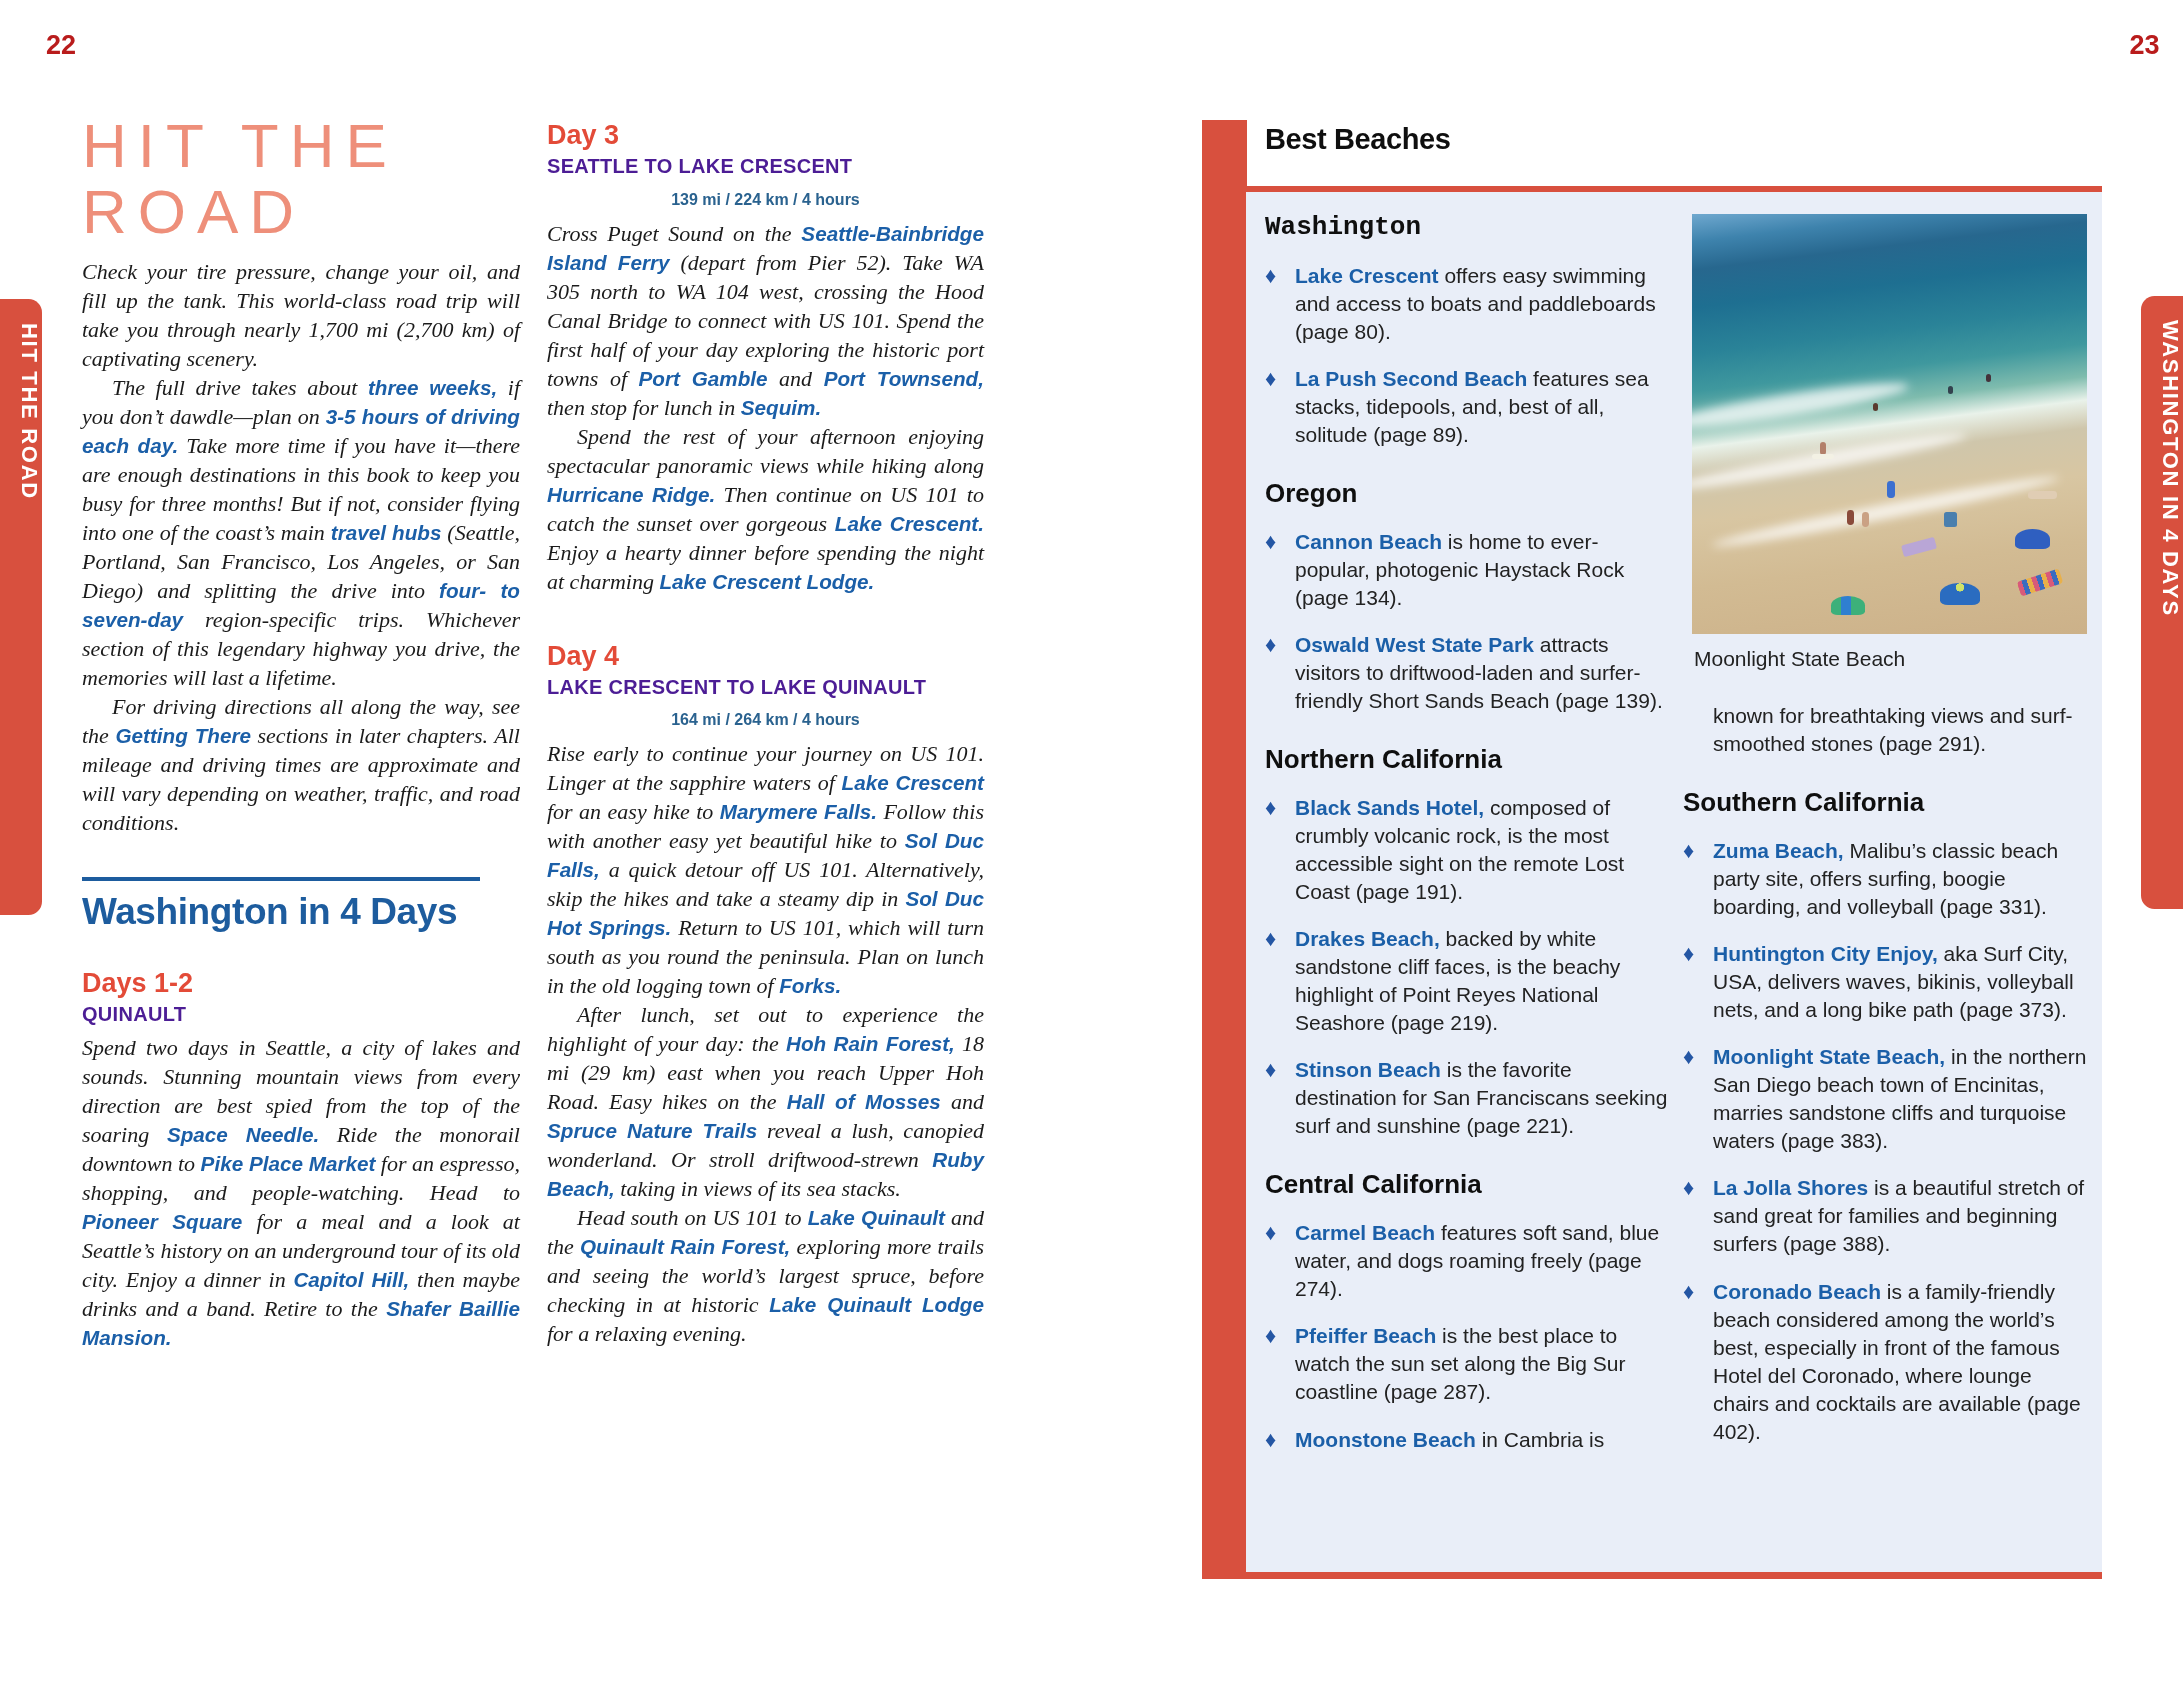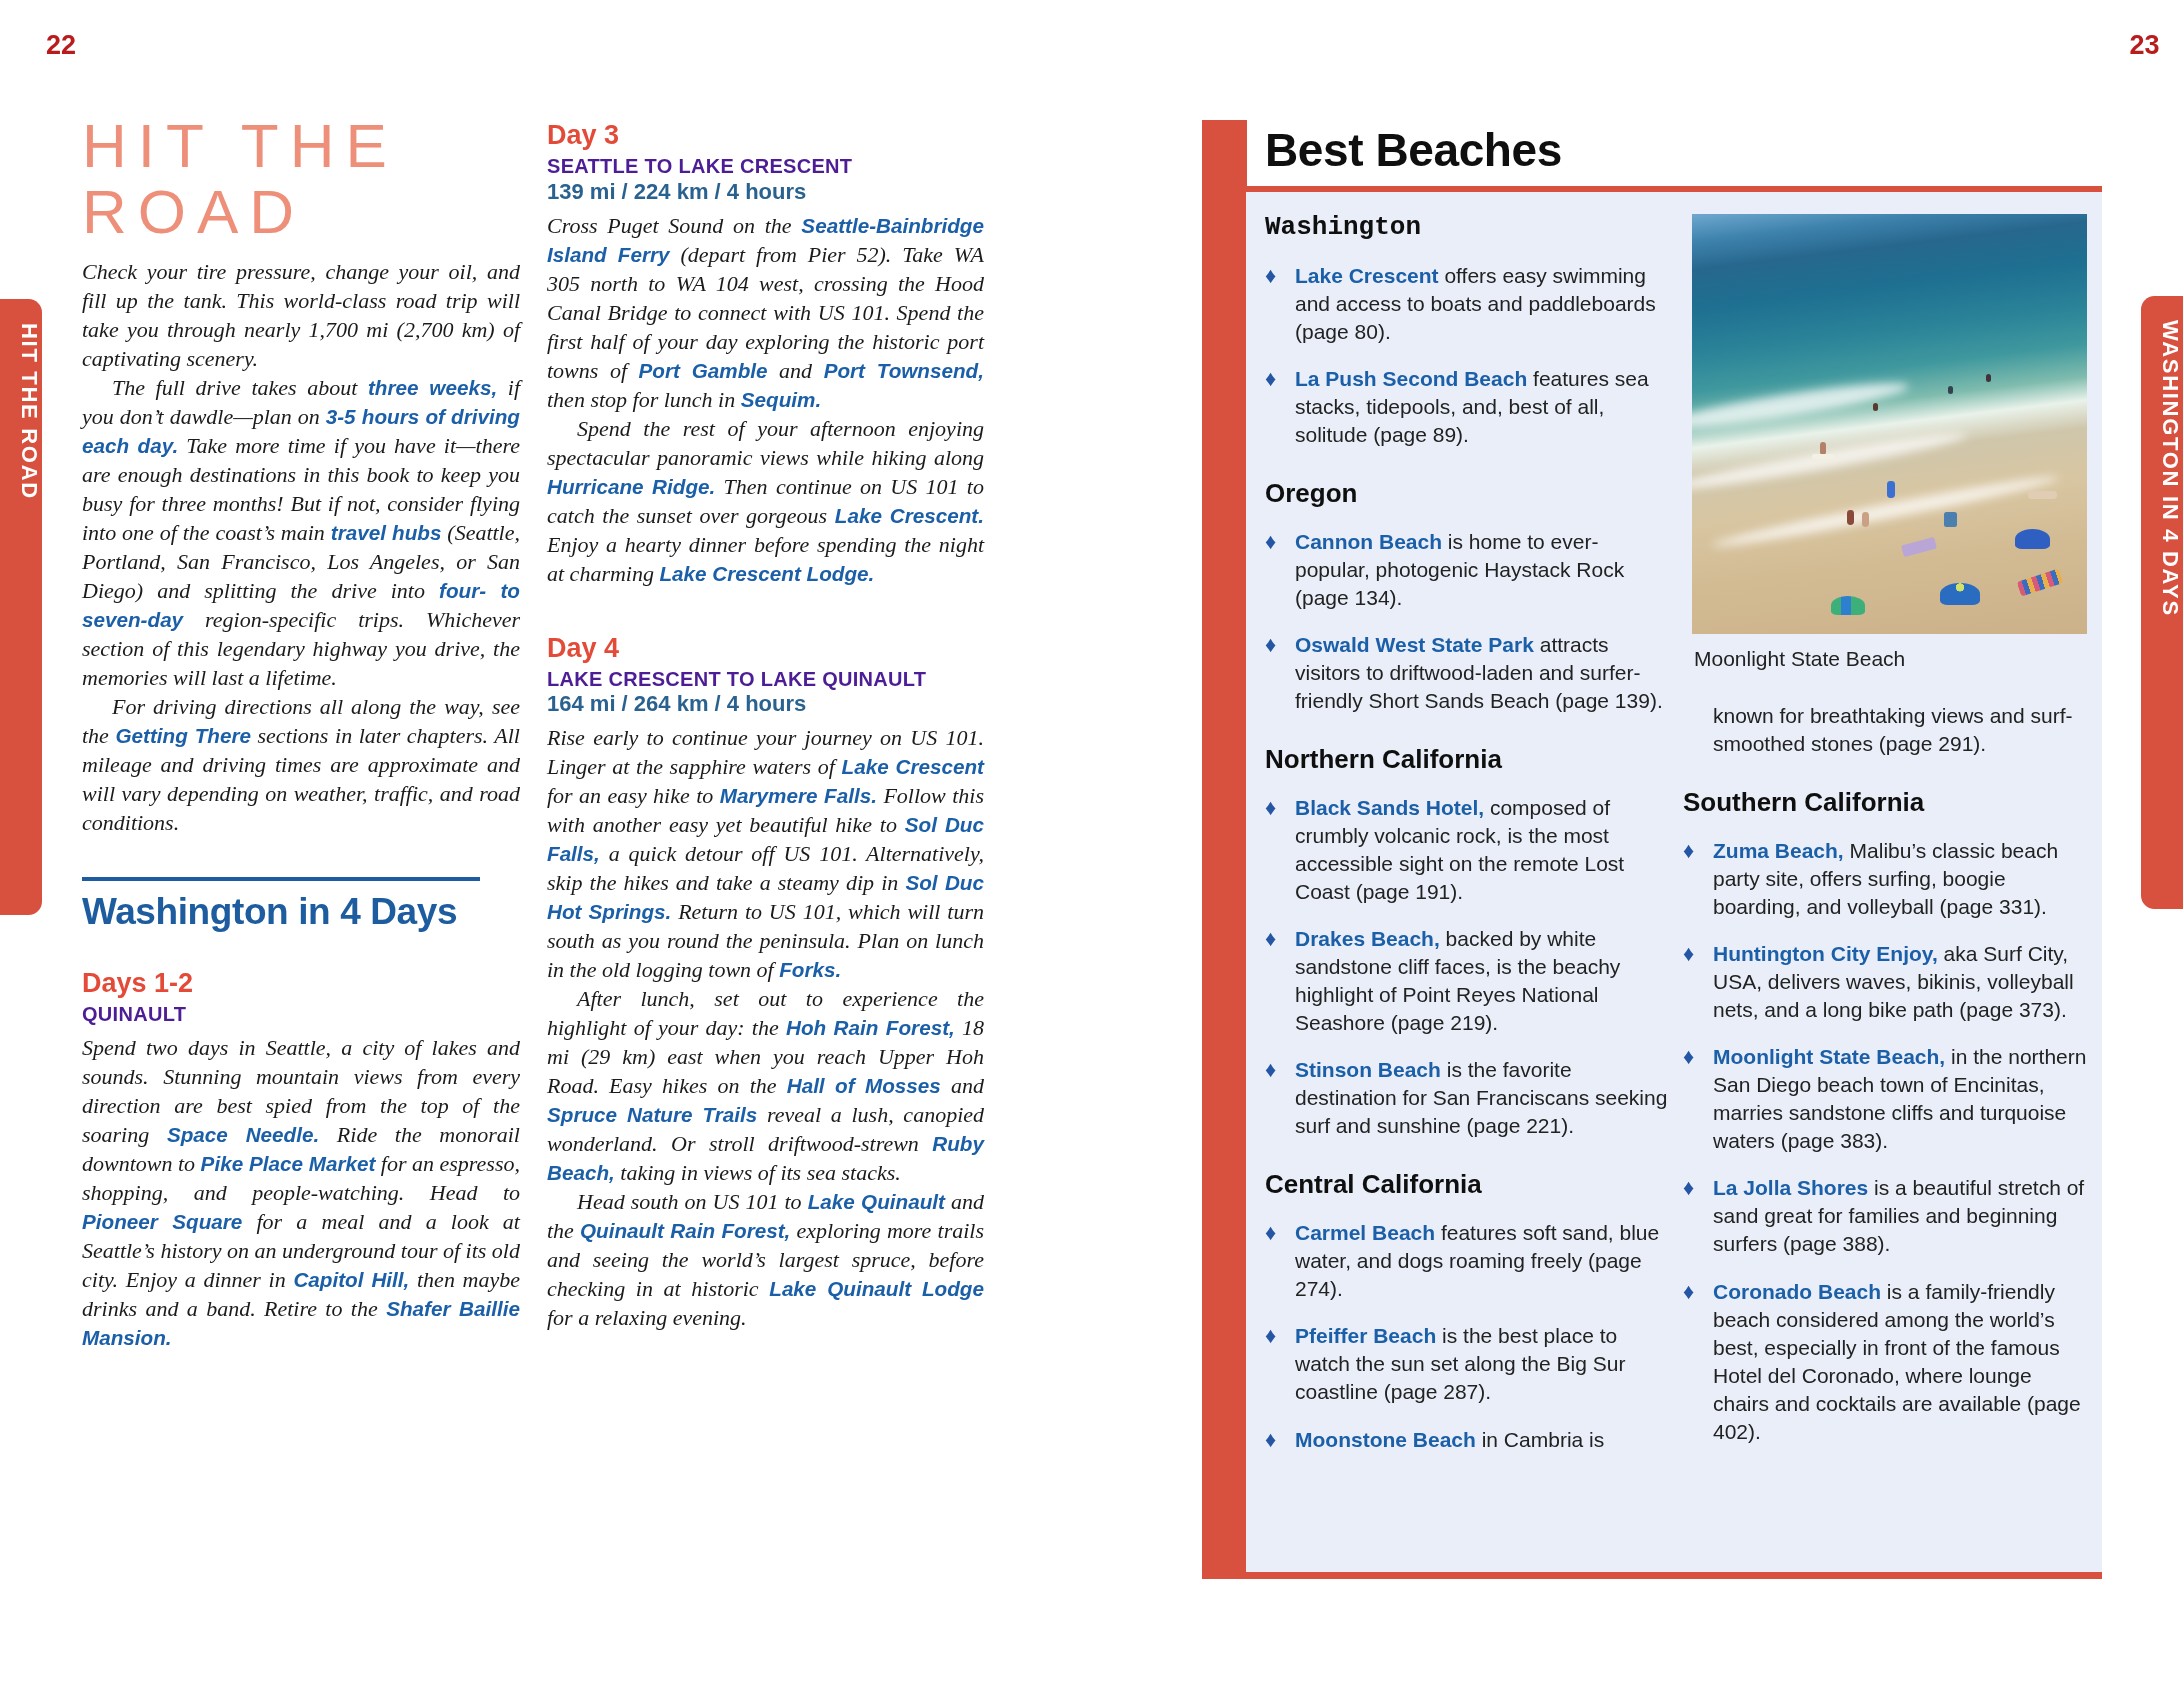"Best Beaches" .bb-title { font-size: 46px -> 29px }
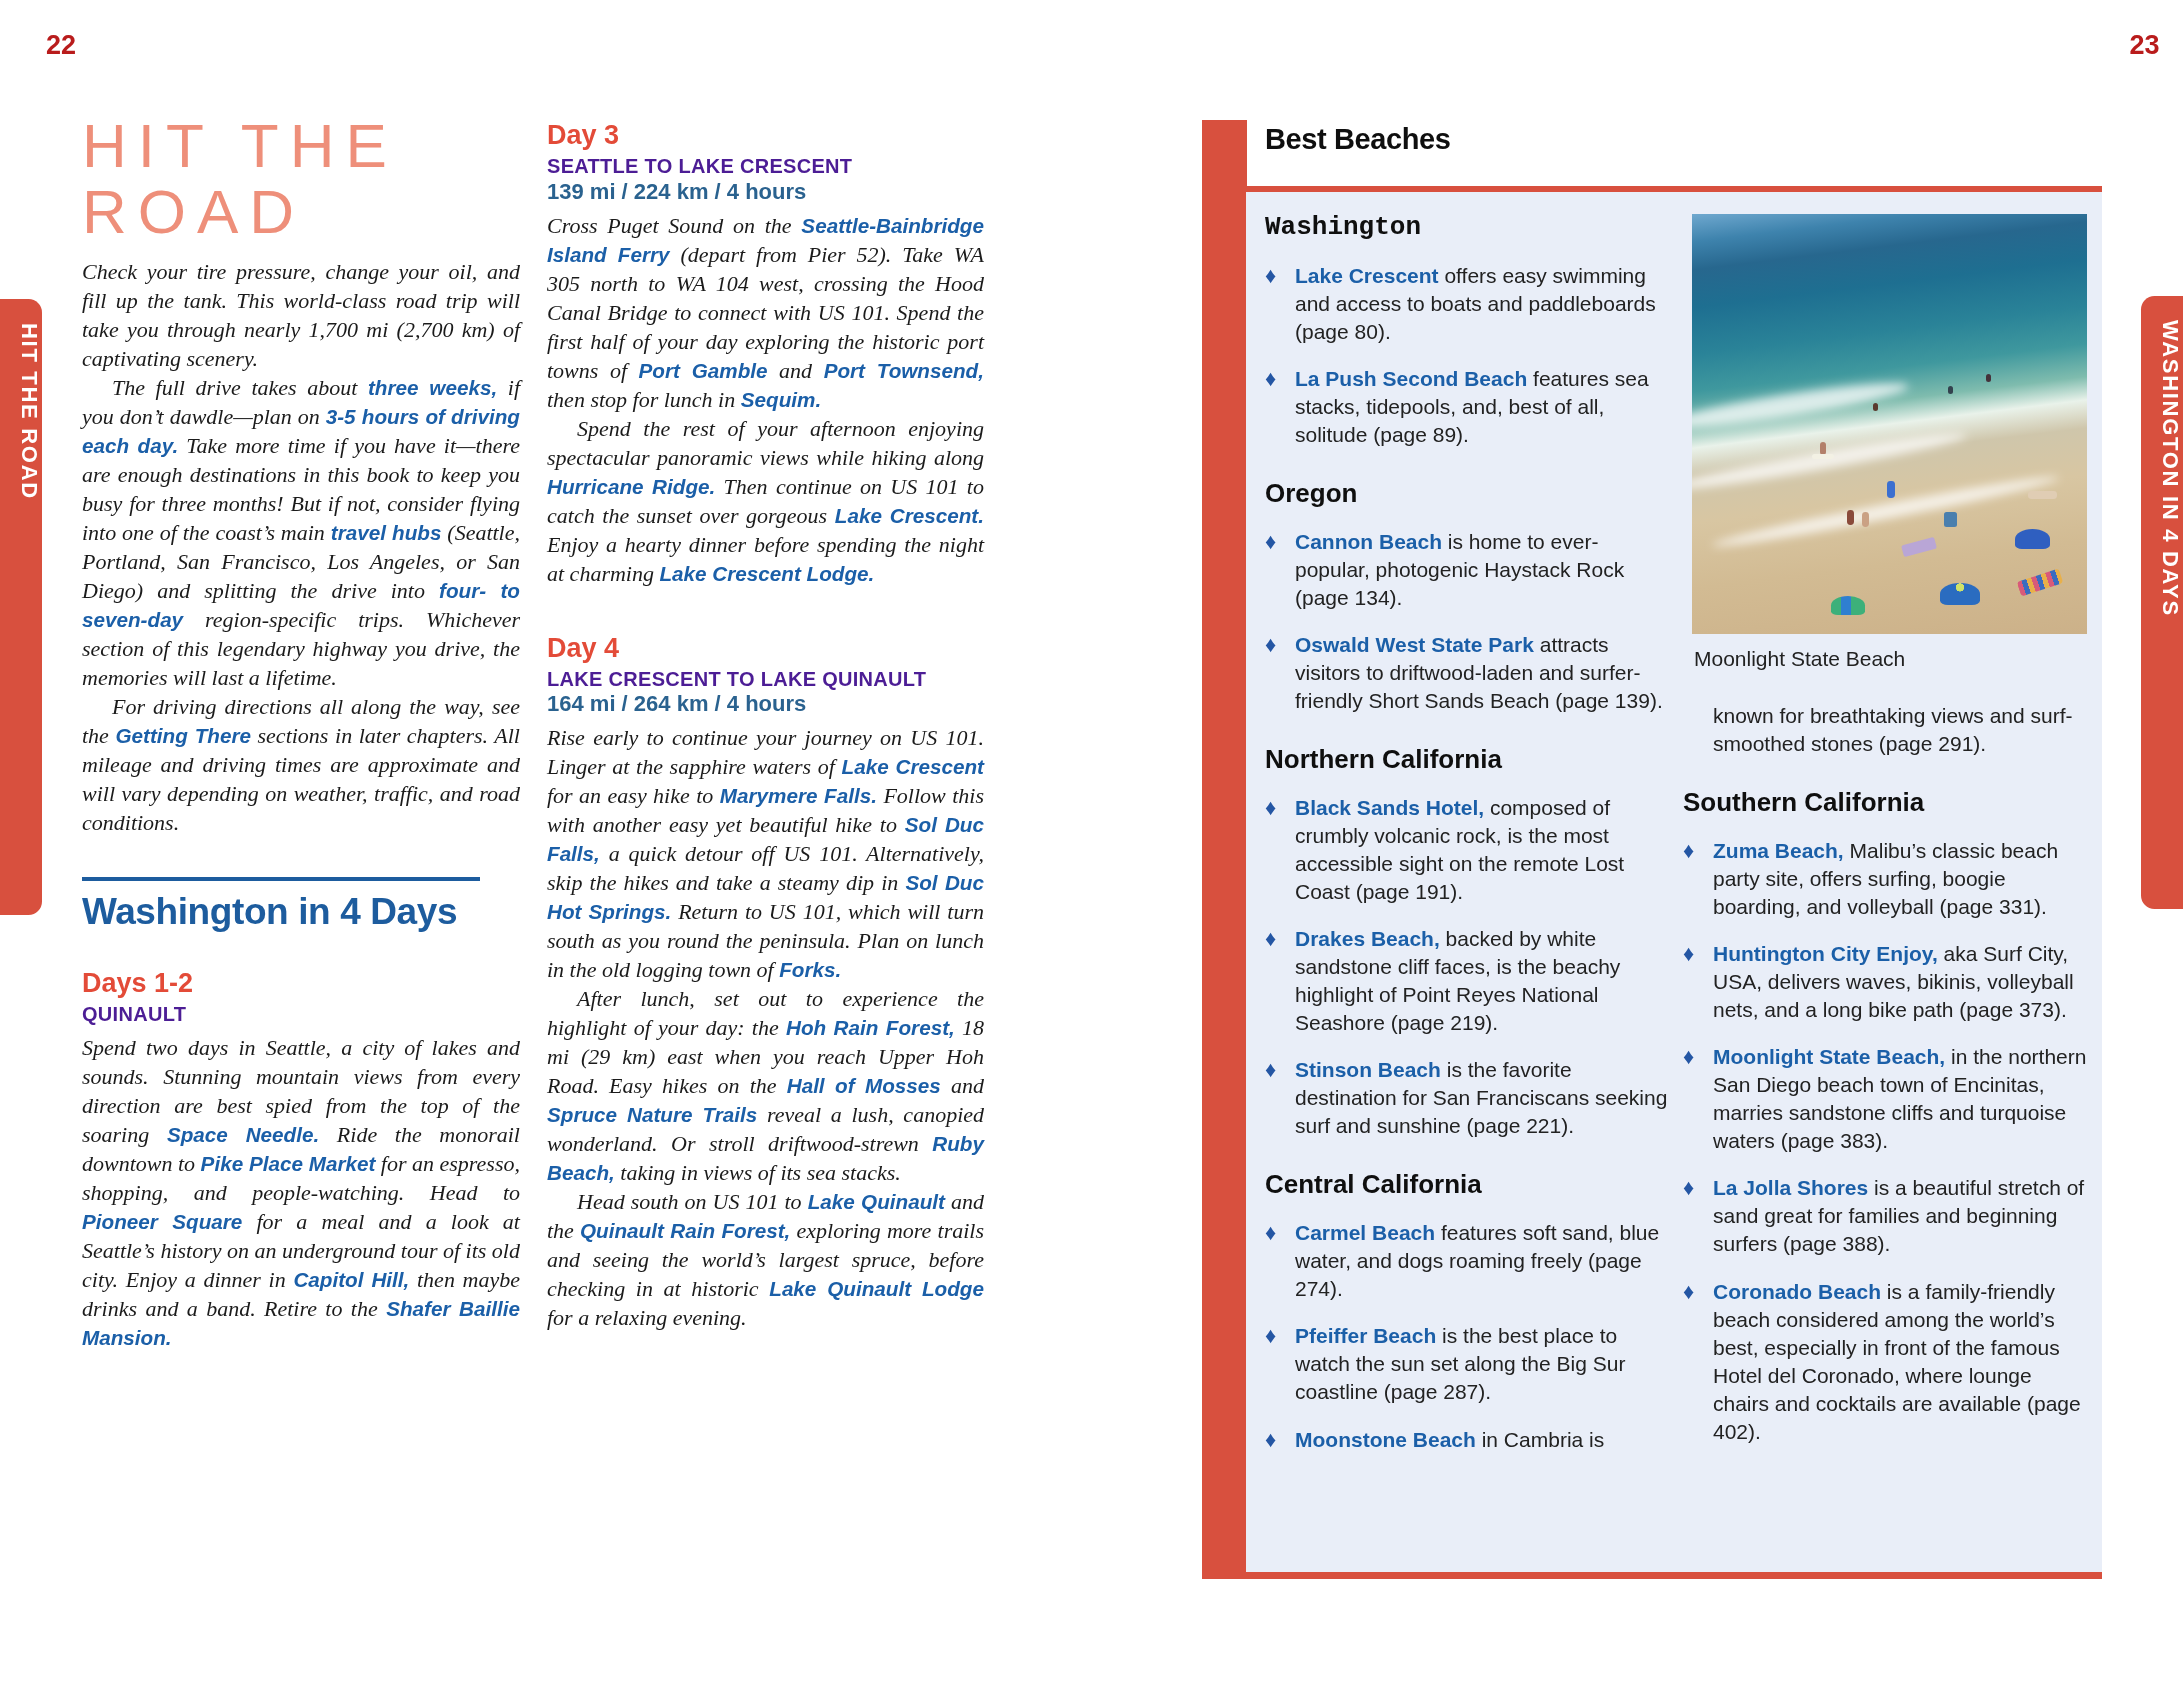"139 mi / 224 km" .day-dist { font-size: 22px -> 16px; margin-top: 0 -> 8px; text-align: none -> center }
